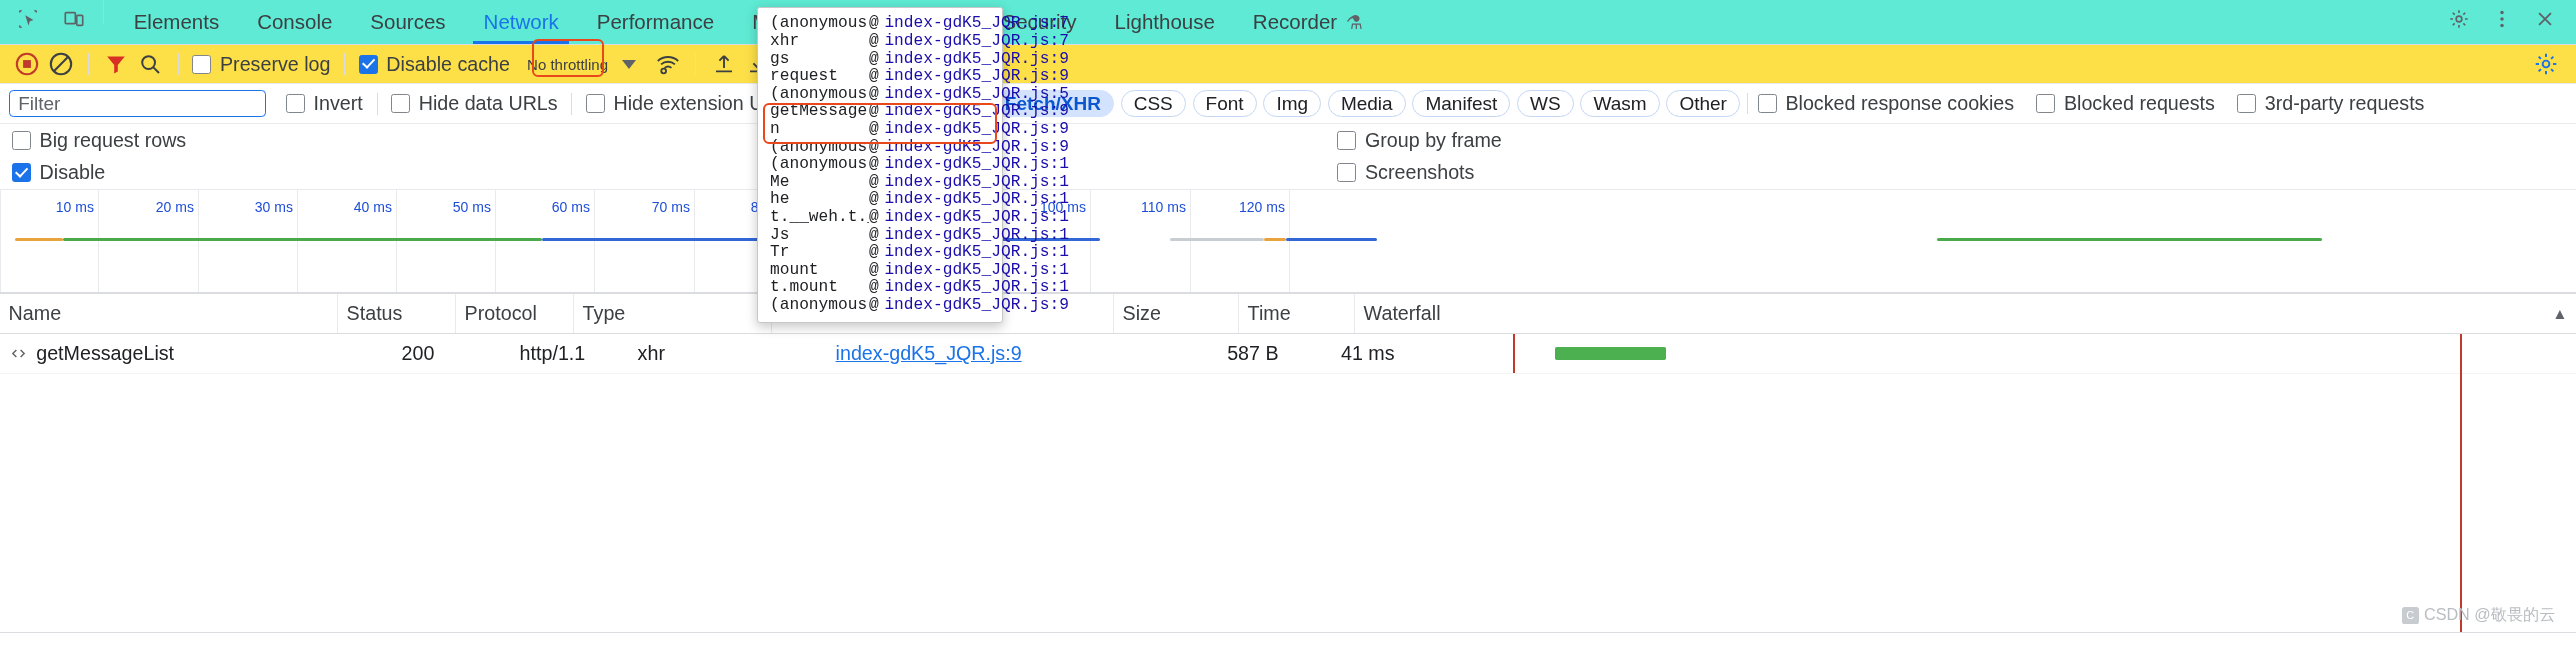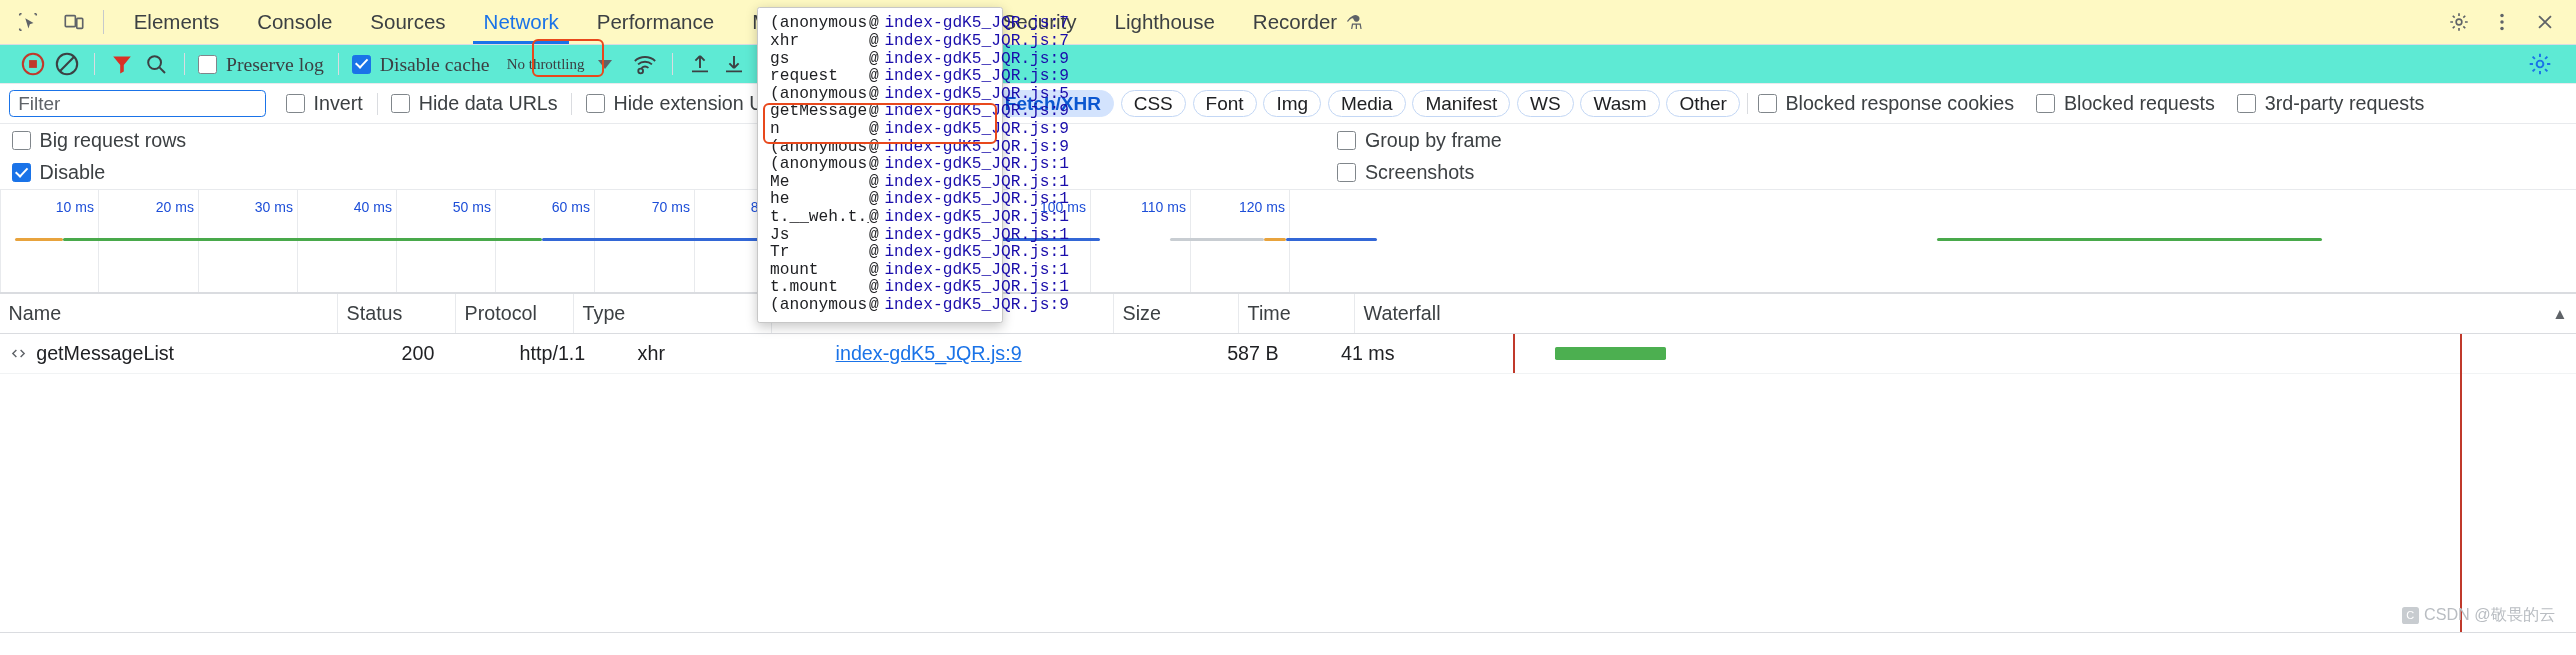"Elements" .tabbar { align-items: center -> flex-start; background: #fef9c3 -> #5eead4 }
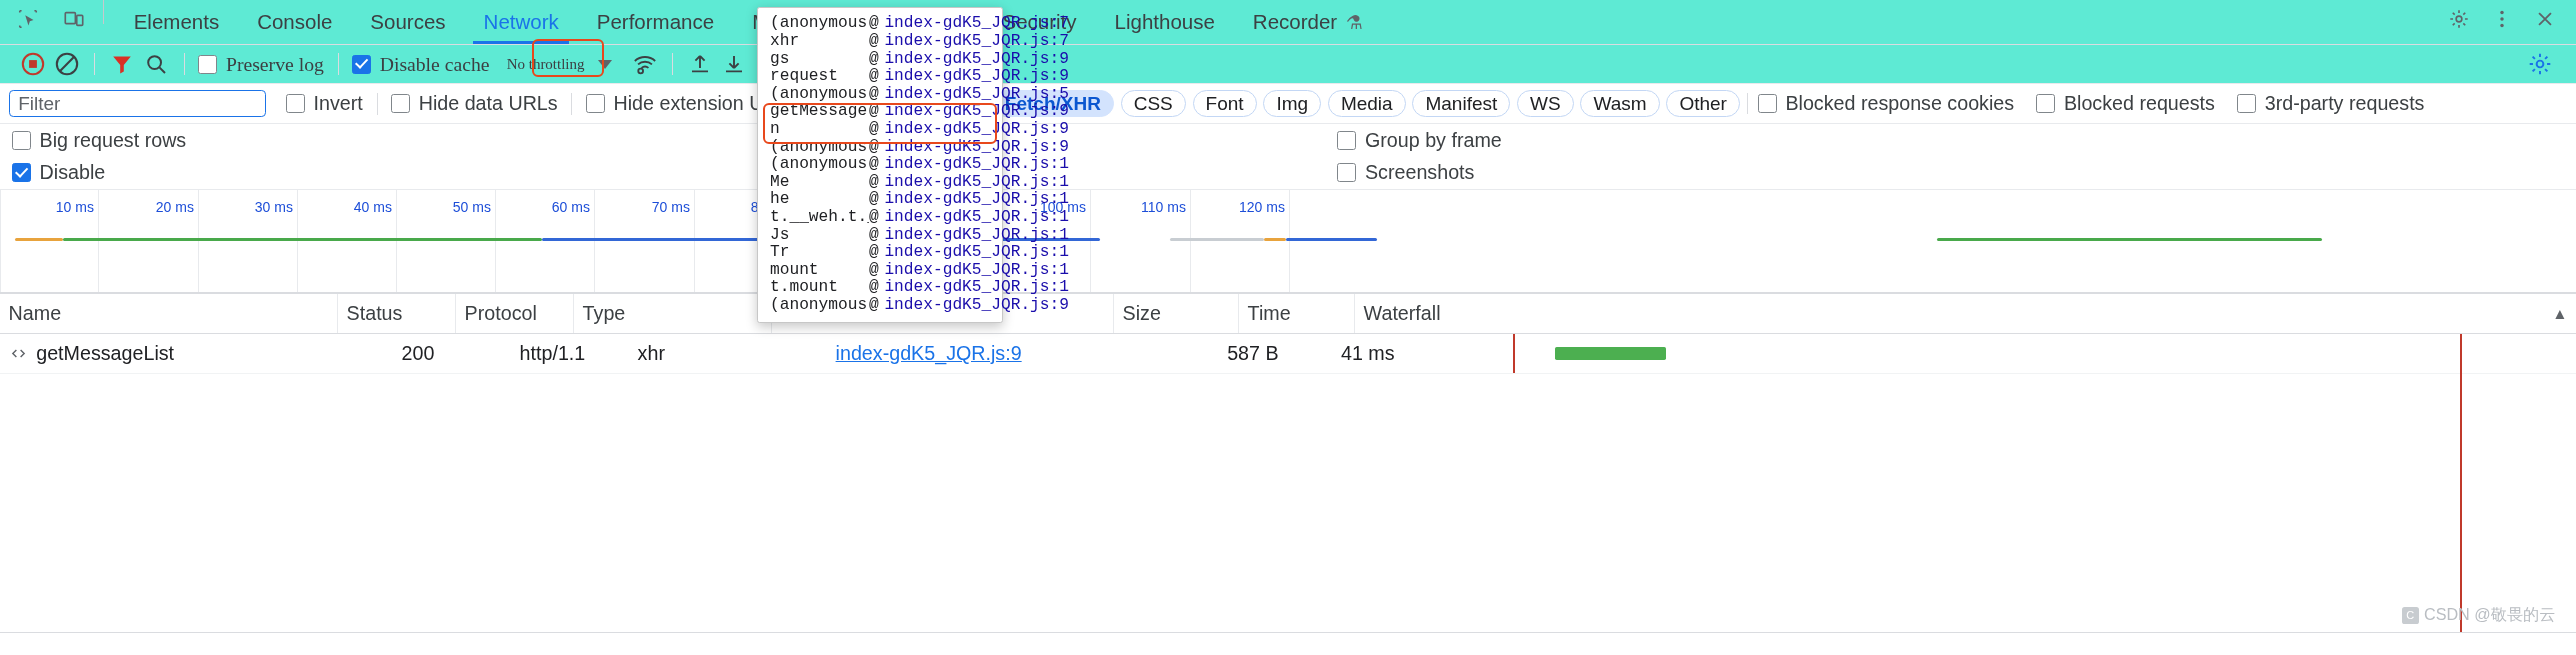"Preserve log" .toolbar { background: #5eead4 -> #fde047; font-family: Liberation Serif, serif -> none; padding: 0 16px -> 0 10px }
